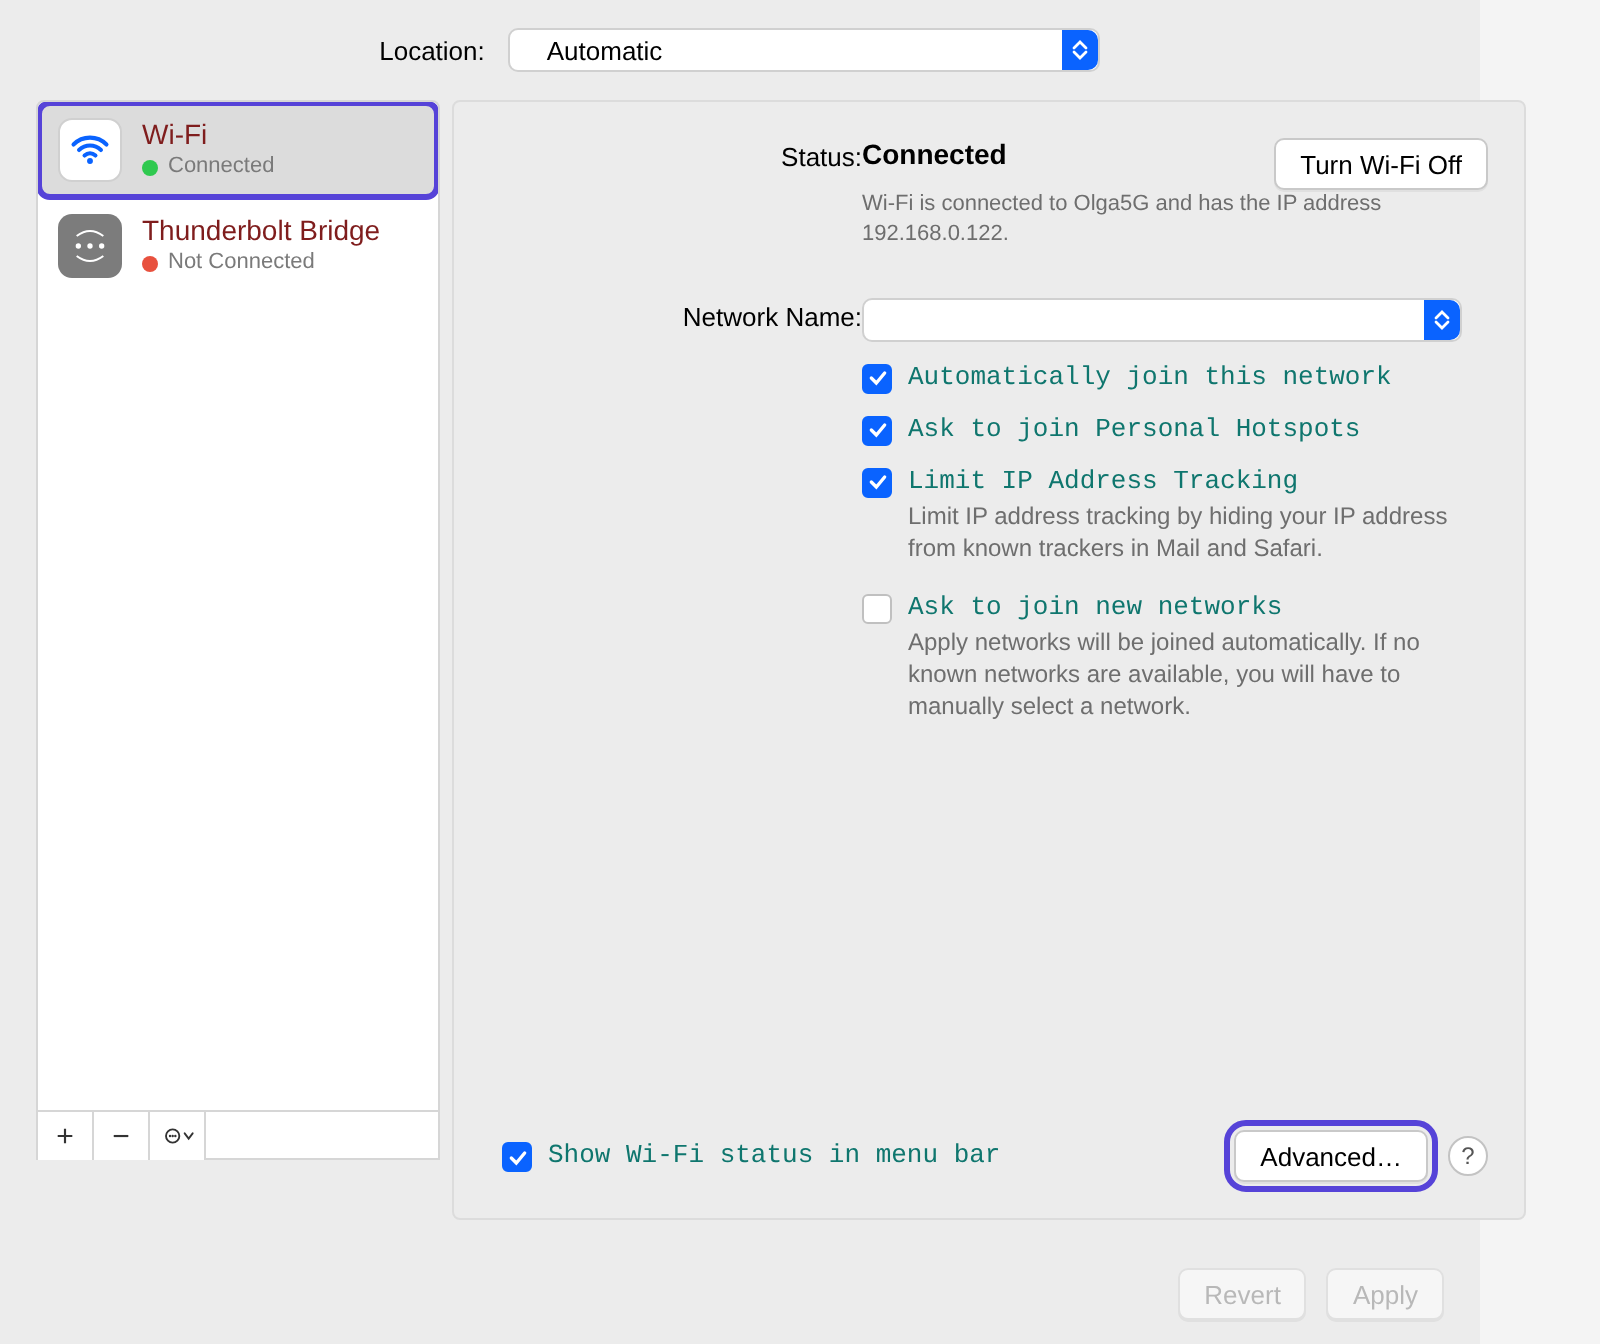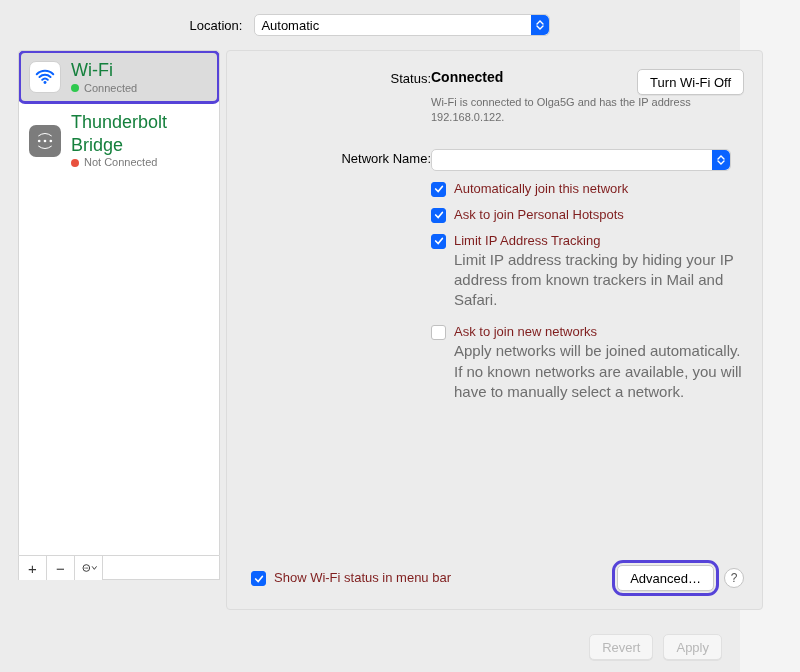"Automatic" .select { padding: 0 0 0 6px -> 0 0 0 18px }
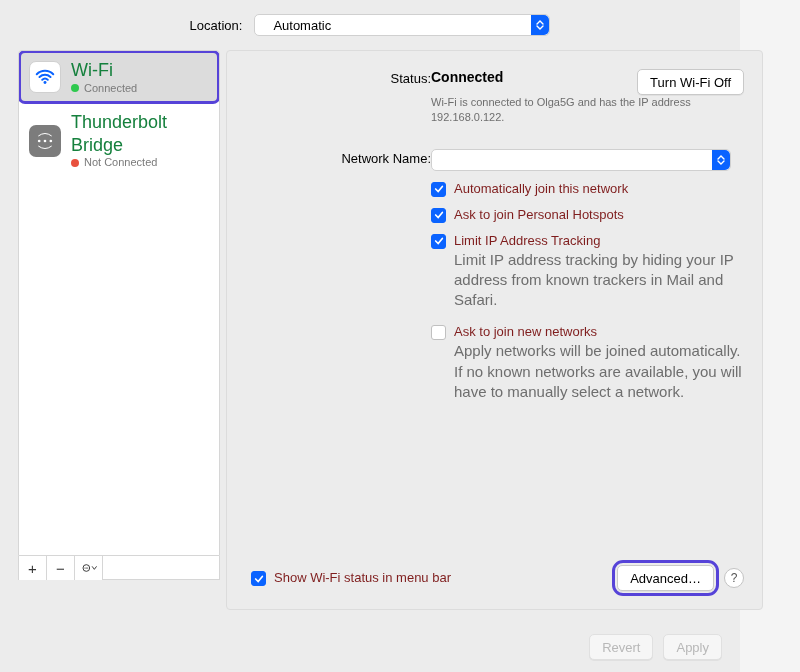"Wi-Fi" .sidebar-item .name { color: #15803d -> #7f1d1d; font-size: 18px -> 14px }
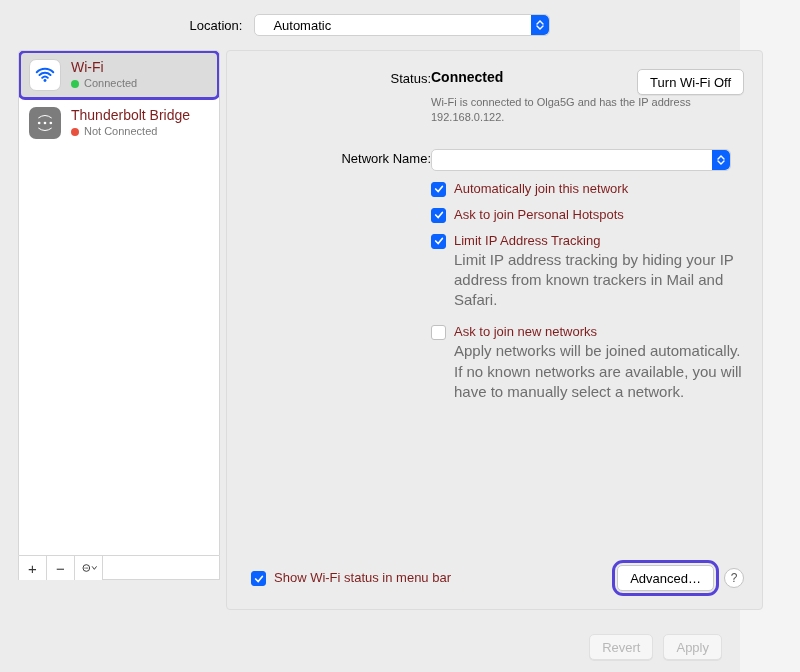"Automatically join this network" .check-label { color: #7f1d1d -> #0f766e; font-family: none -> Liberation Mono, monospace }
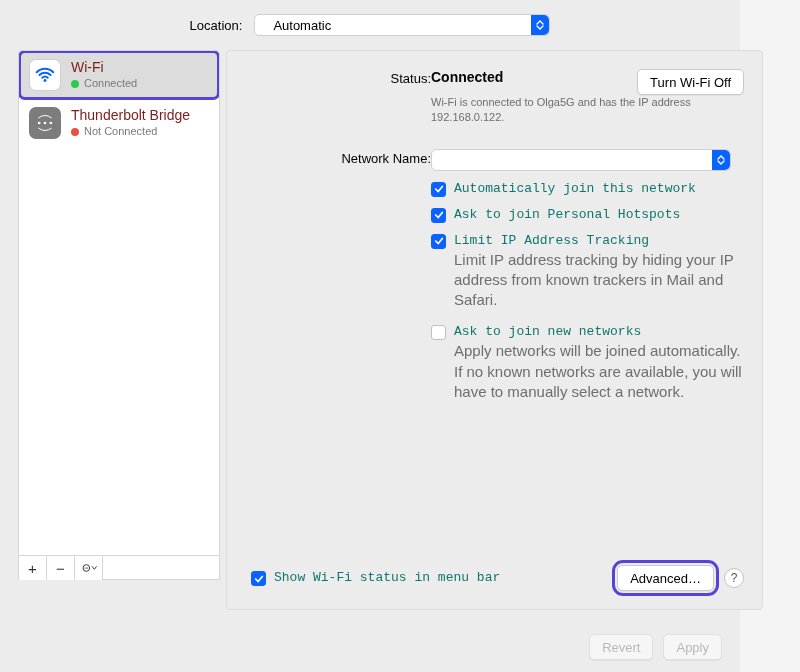"Limit IP address tracking by" .check-desc { font-size: 15px -> 12px }
